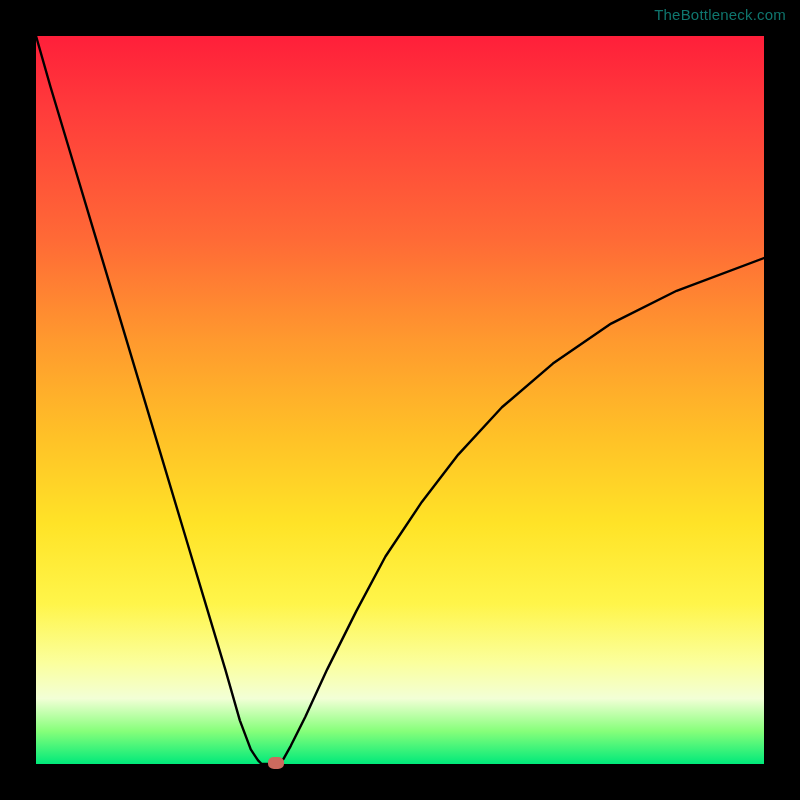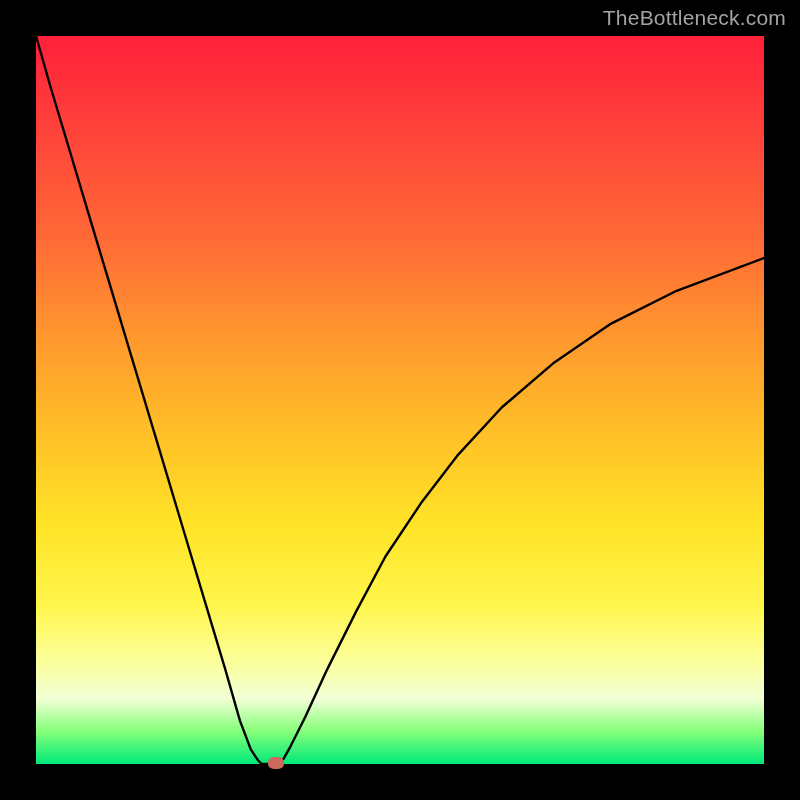"TheBottleneck.com" .watermark { color: #a3a3a3 -> #0f766e; font-size: 21px -> 15px }
